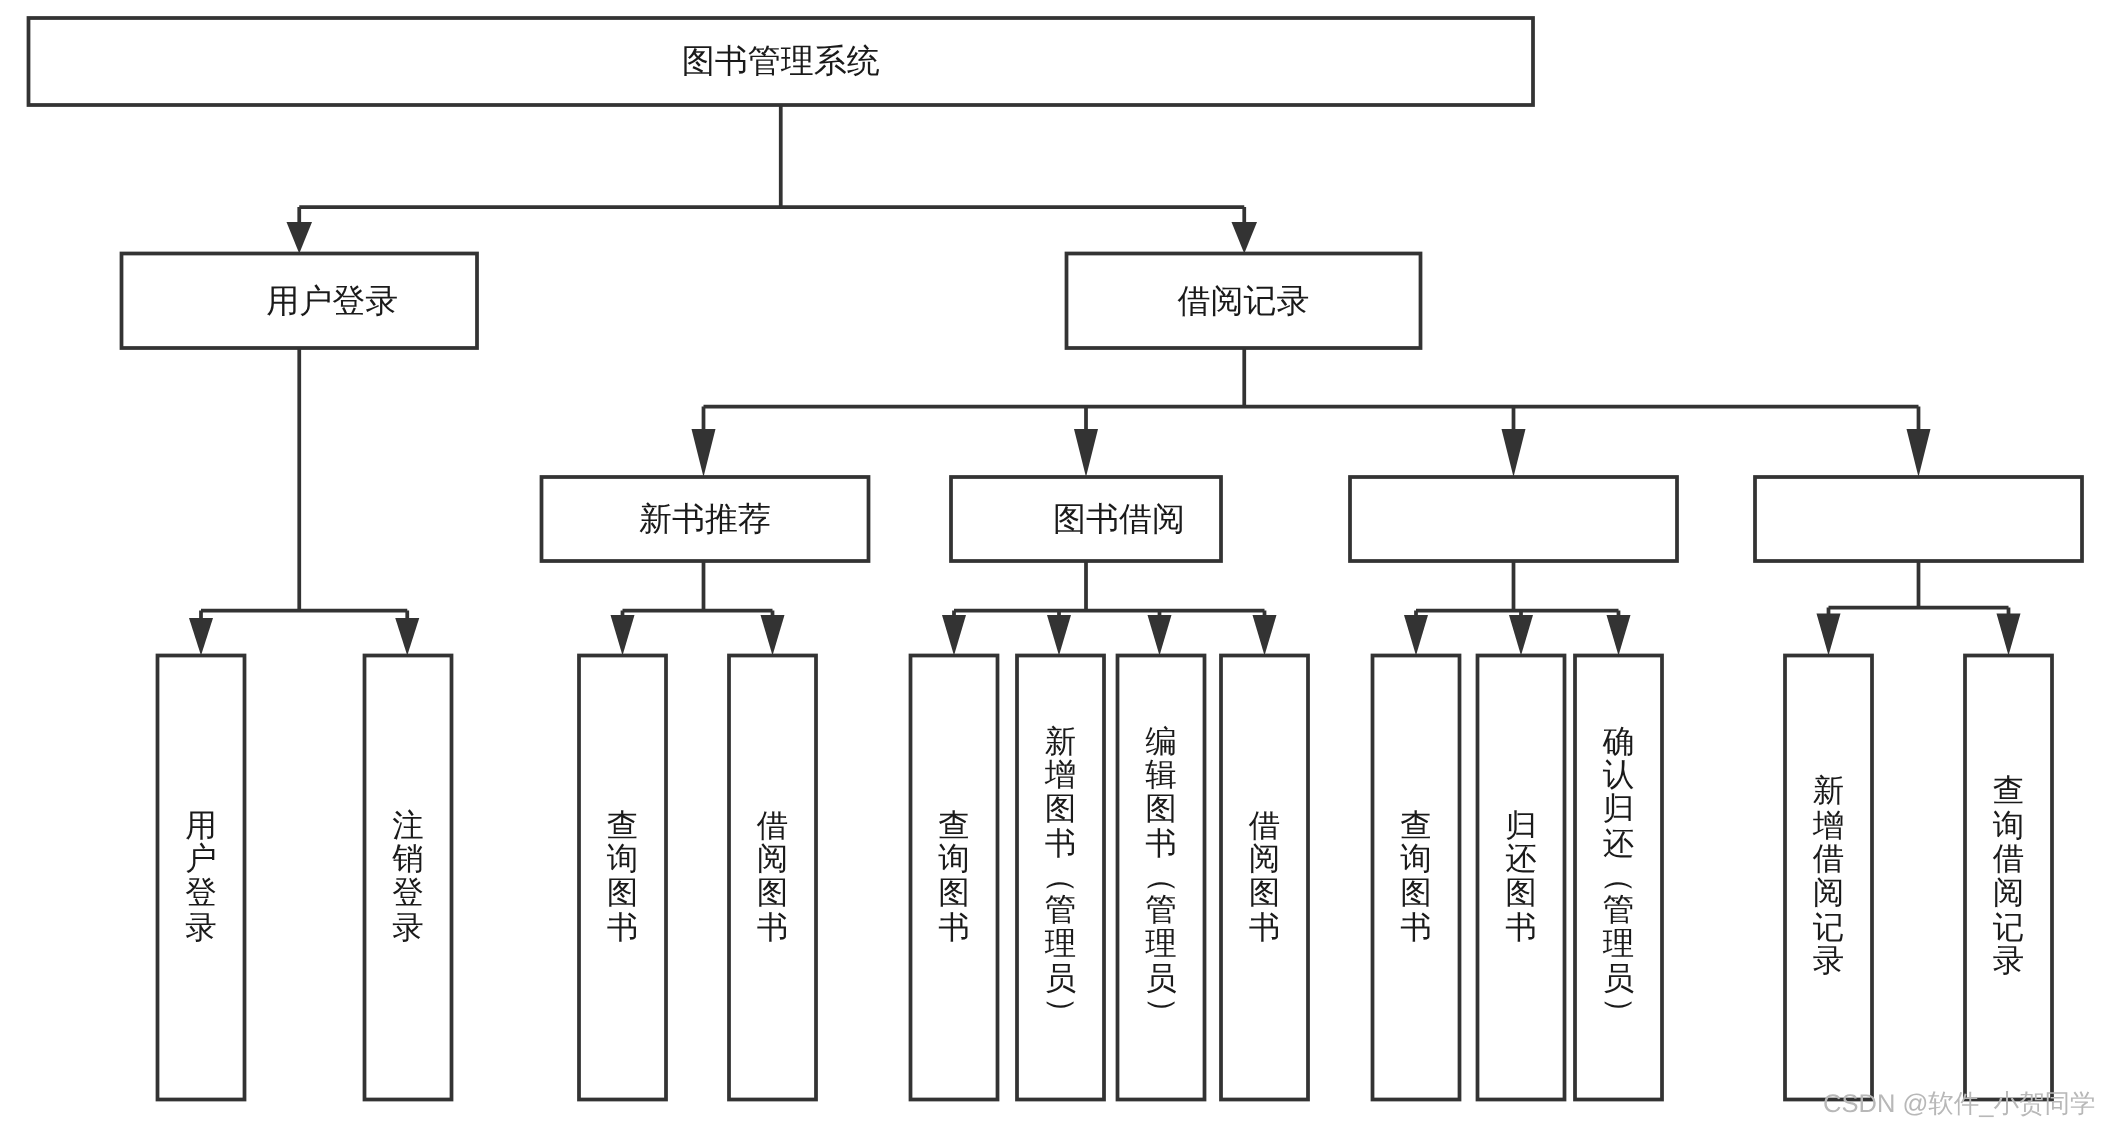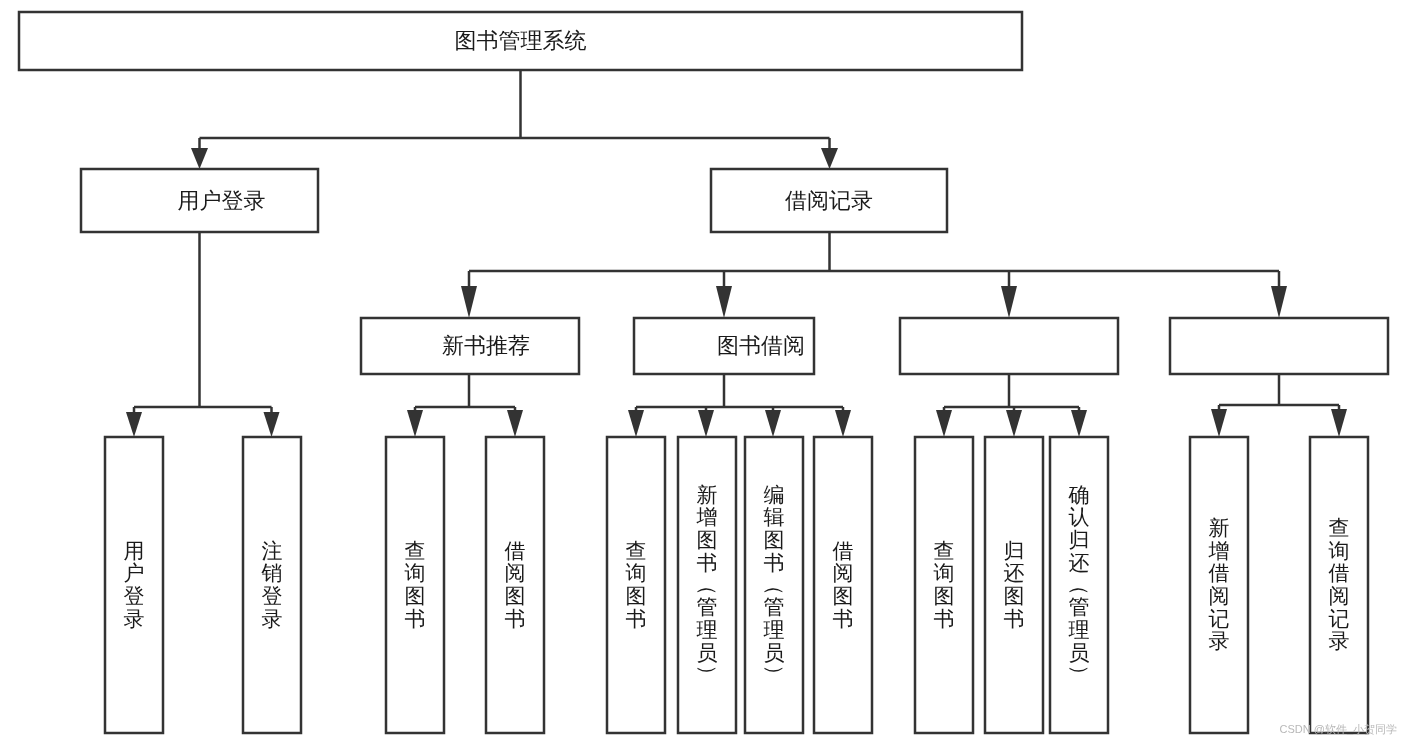"新书推荐" div.htext-wrap { padding-left: 16px -> none }
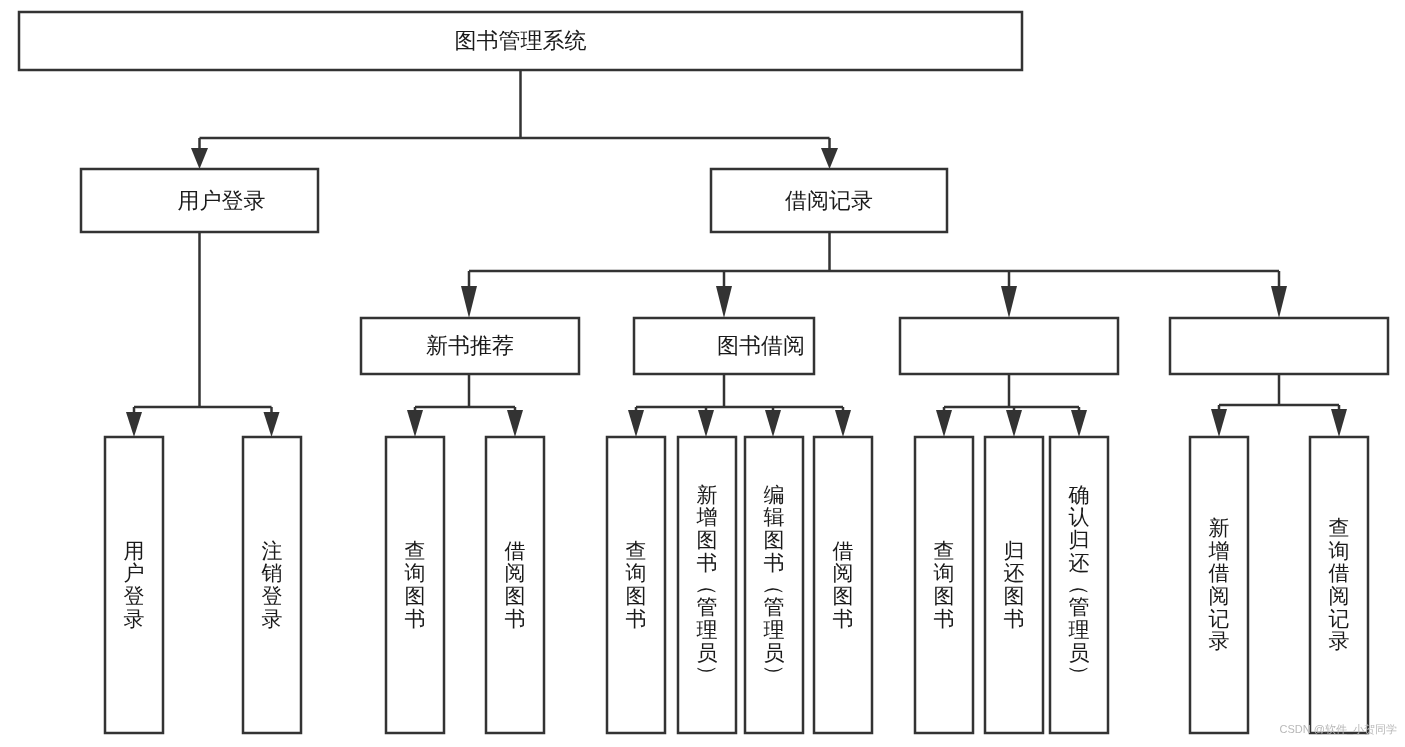"图书借阅" div.htext-wrap { left: 671px -> 656px }
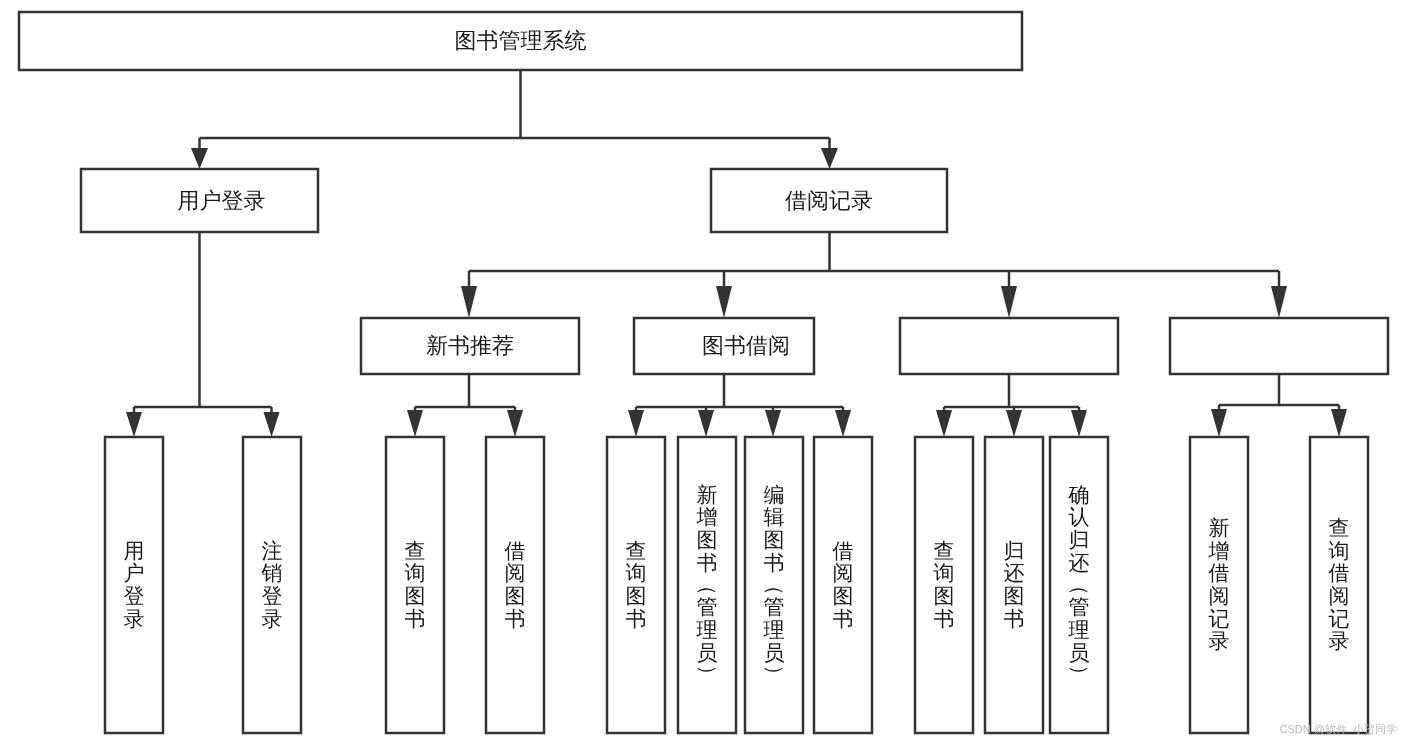"CSDN @软件_小贺同学" .watermark { bottom: 10px -> 0; font-size: 11px -> 17px }
